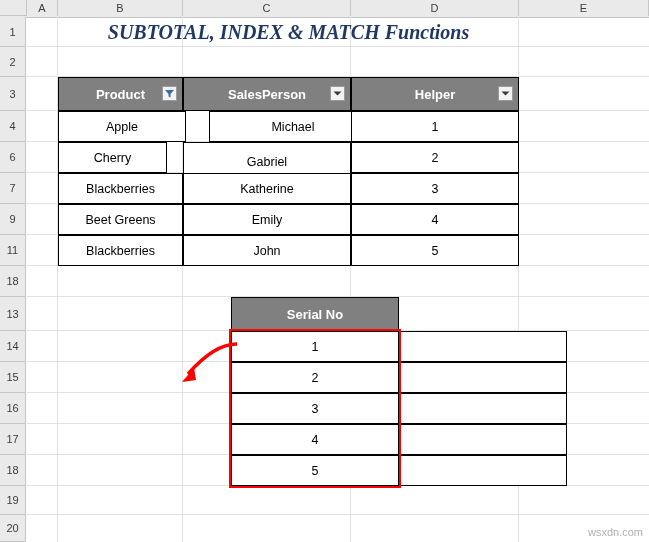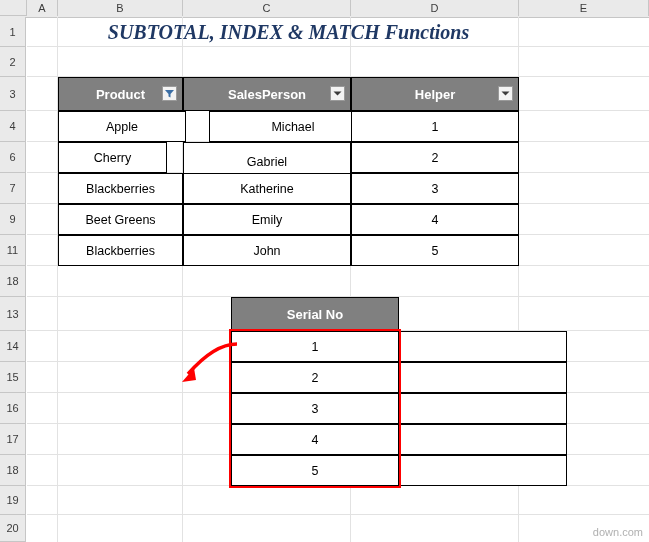"down.com" div.wm { text: down.com -> wsxdn.com }
